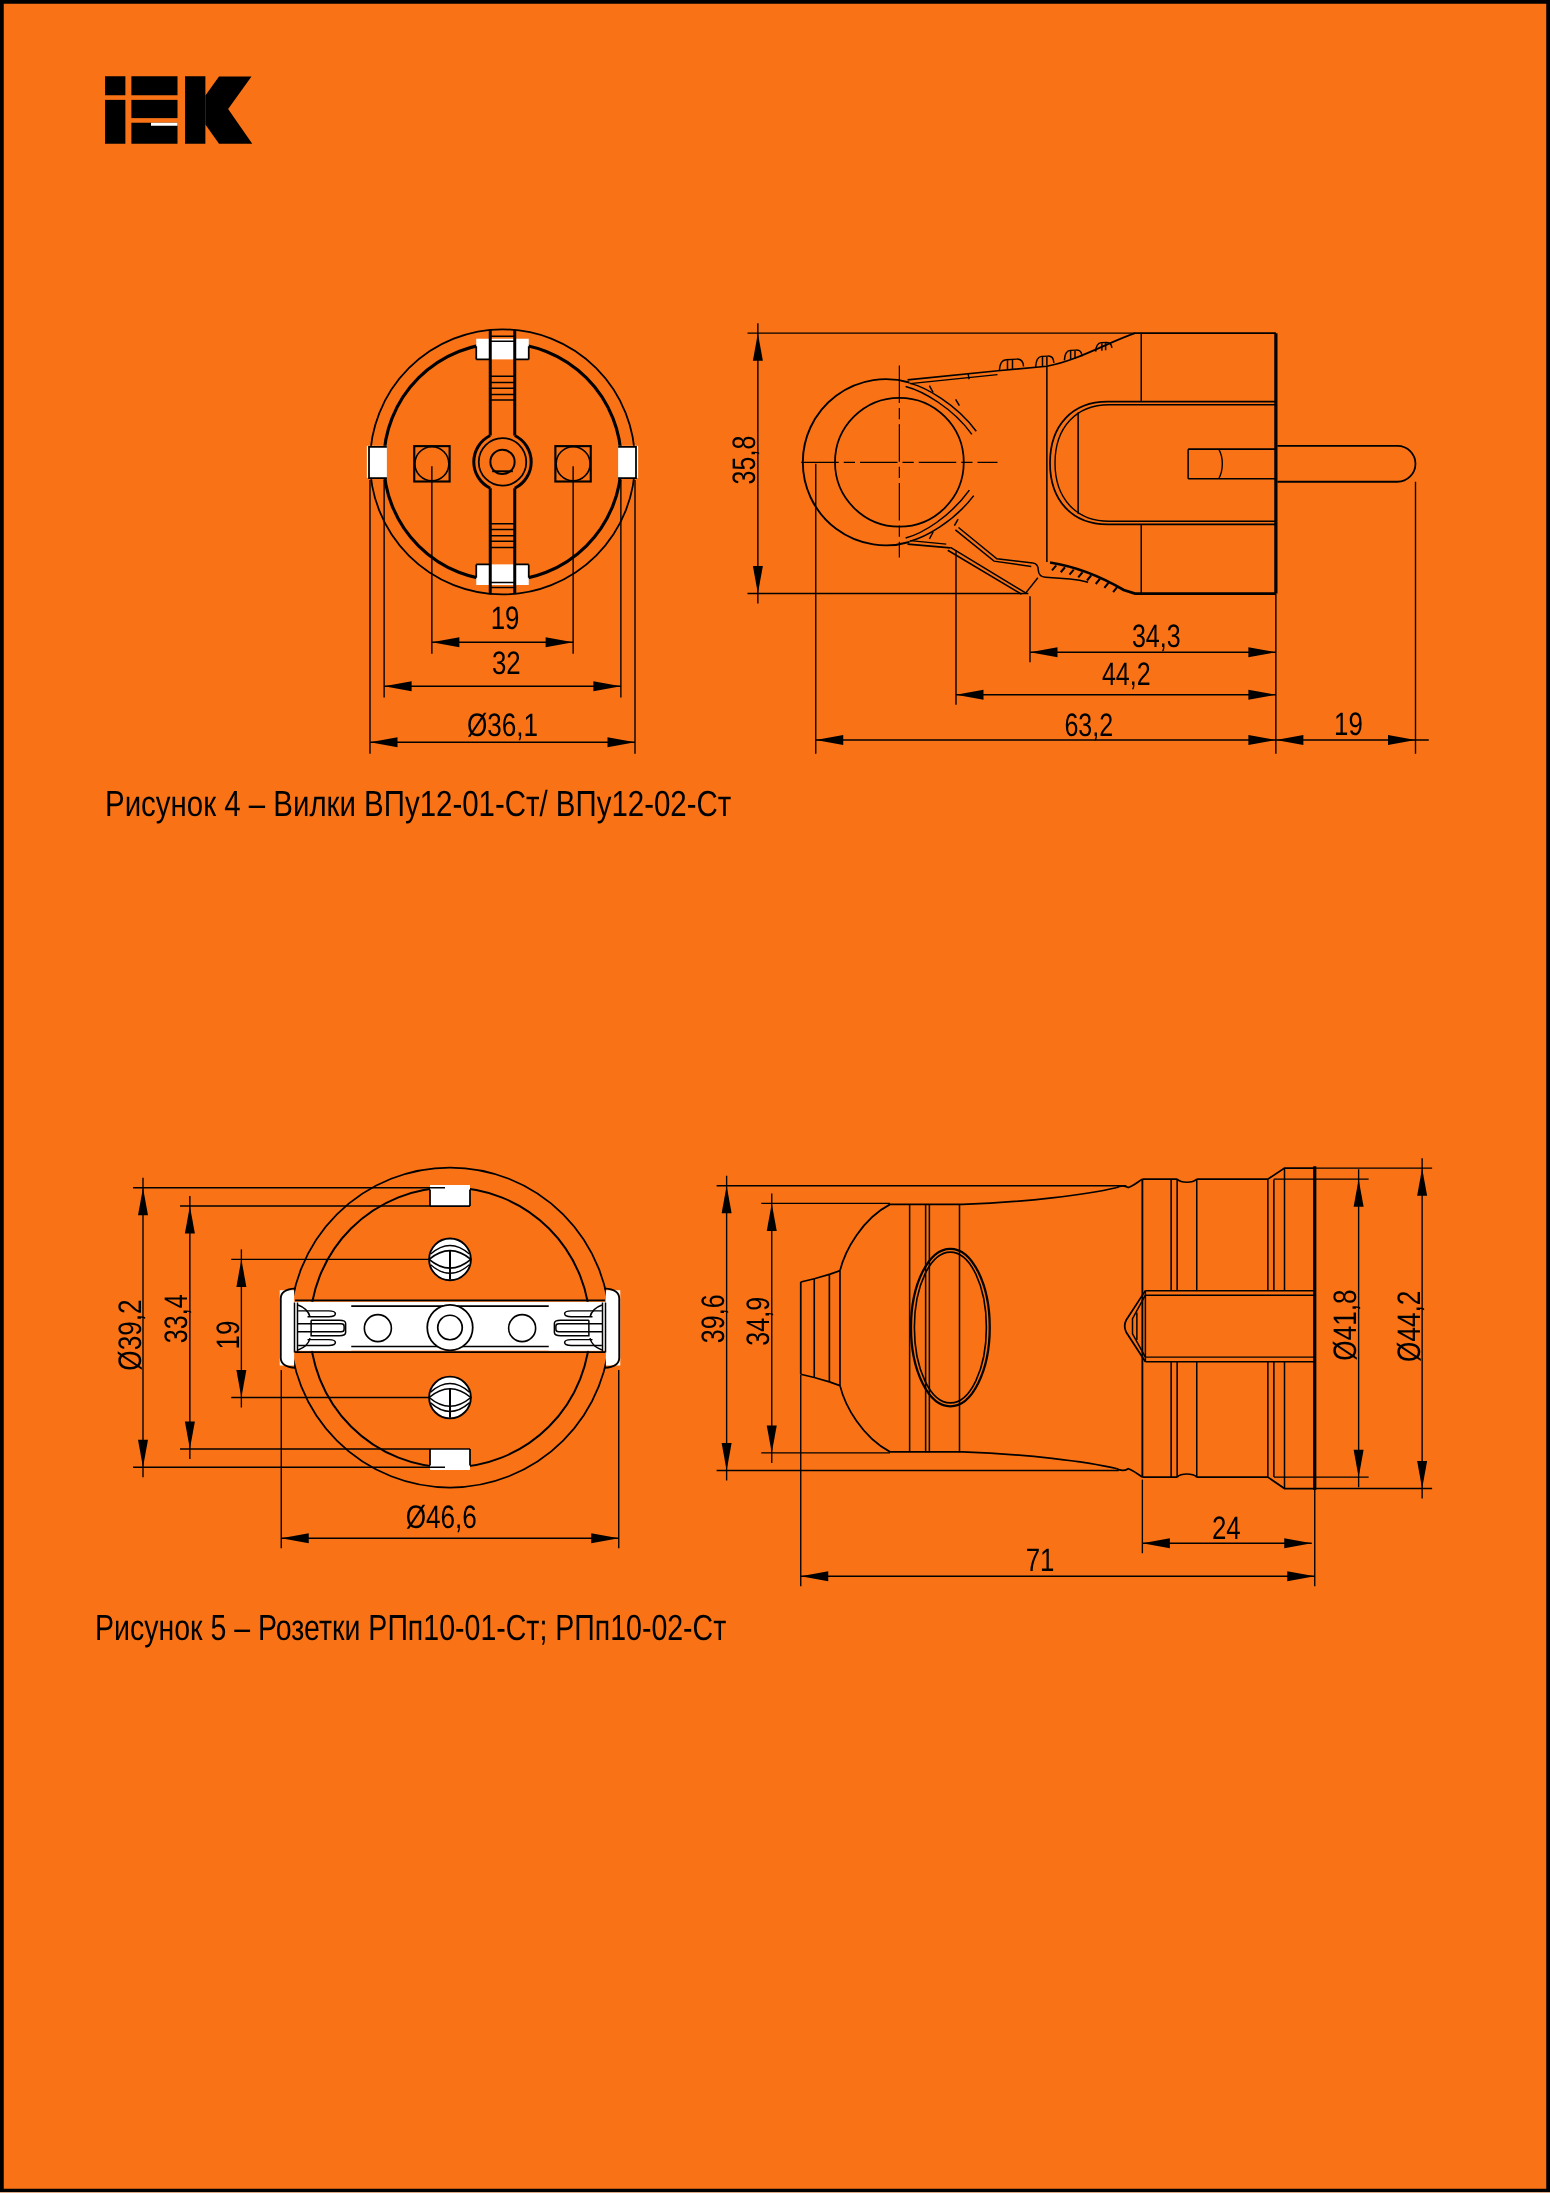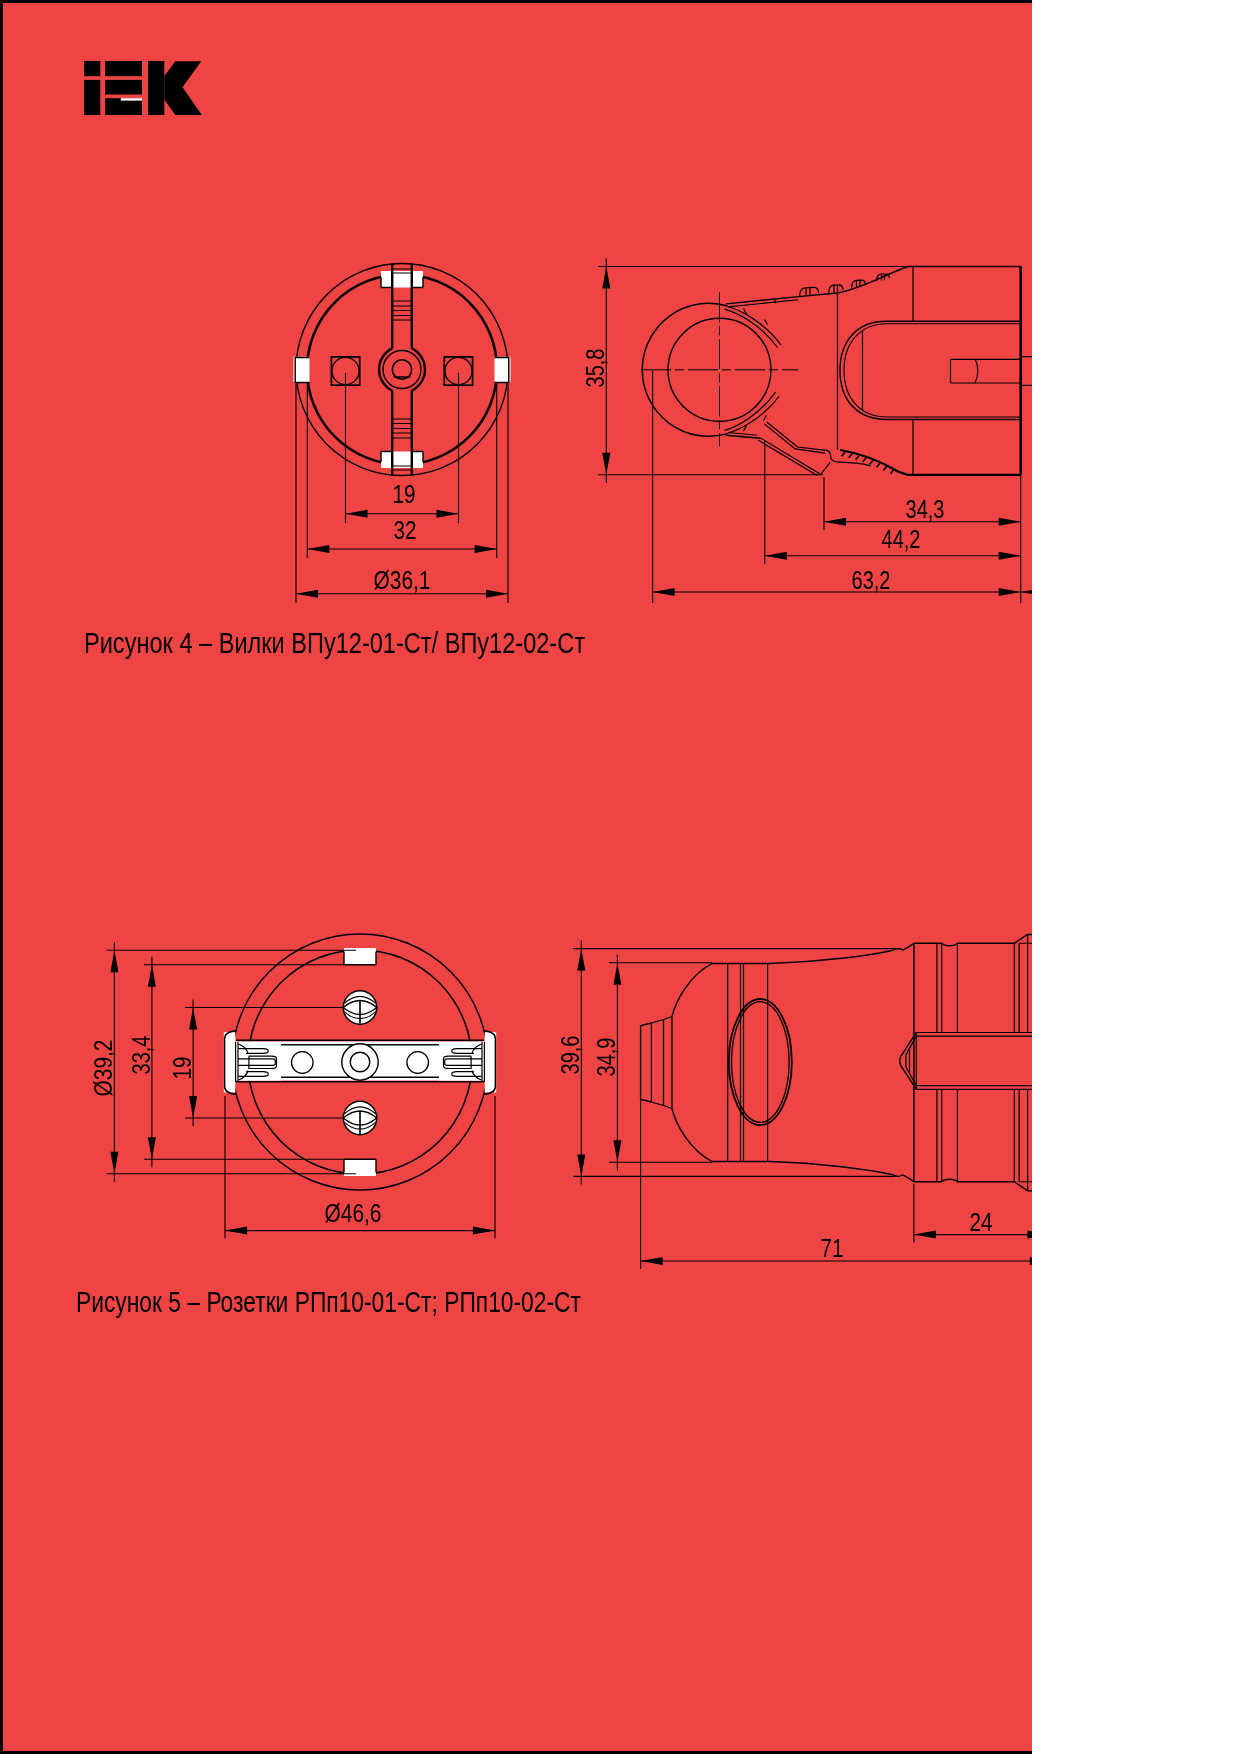"19" #page { background: #ef4444 -> #f97316; width: 1032px -> 1240px }
